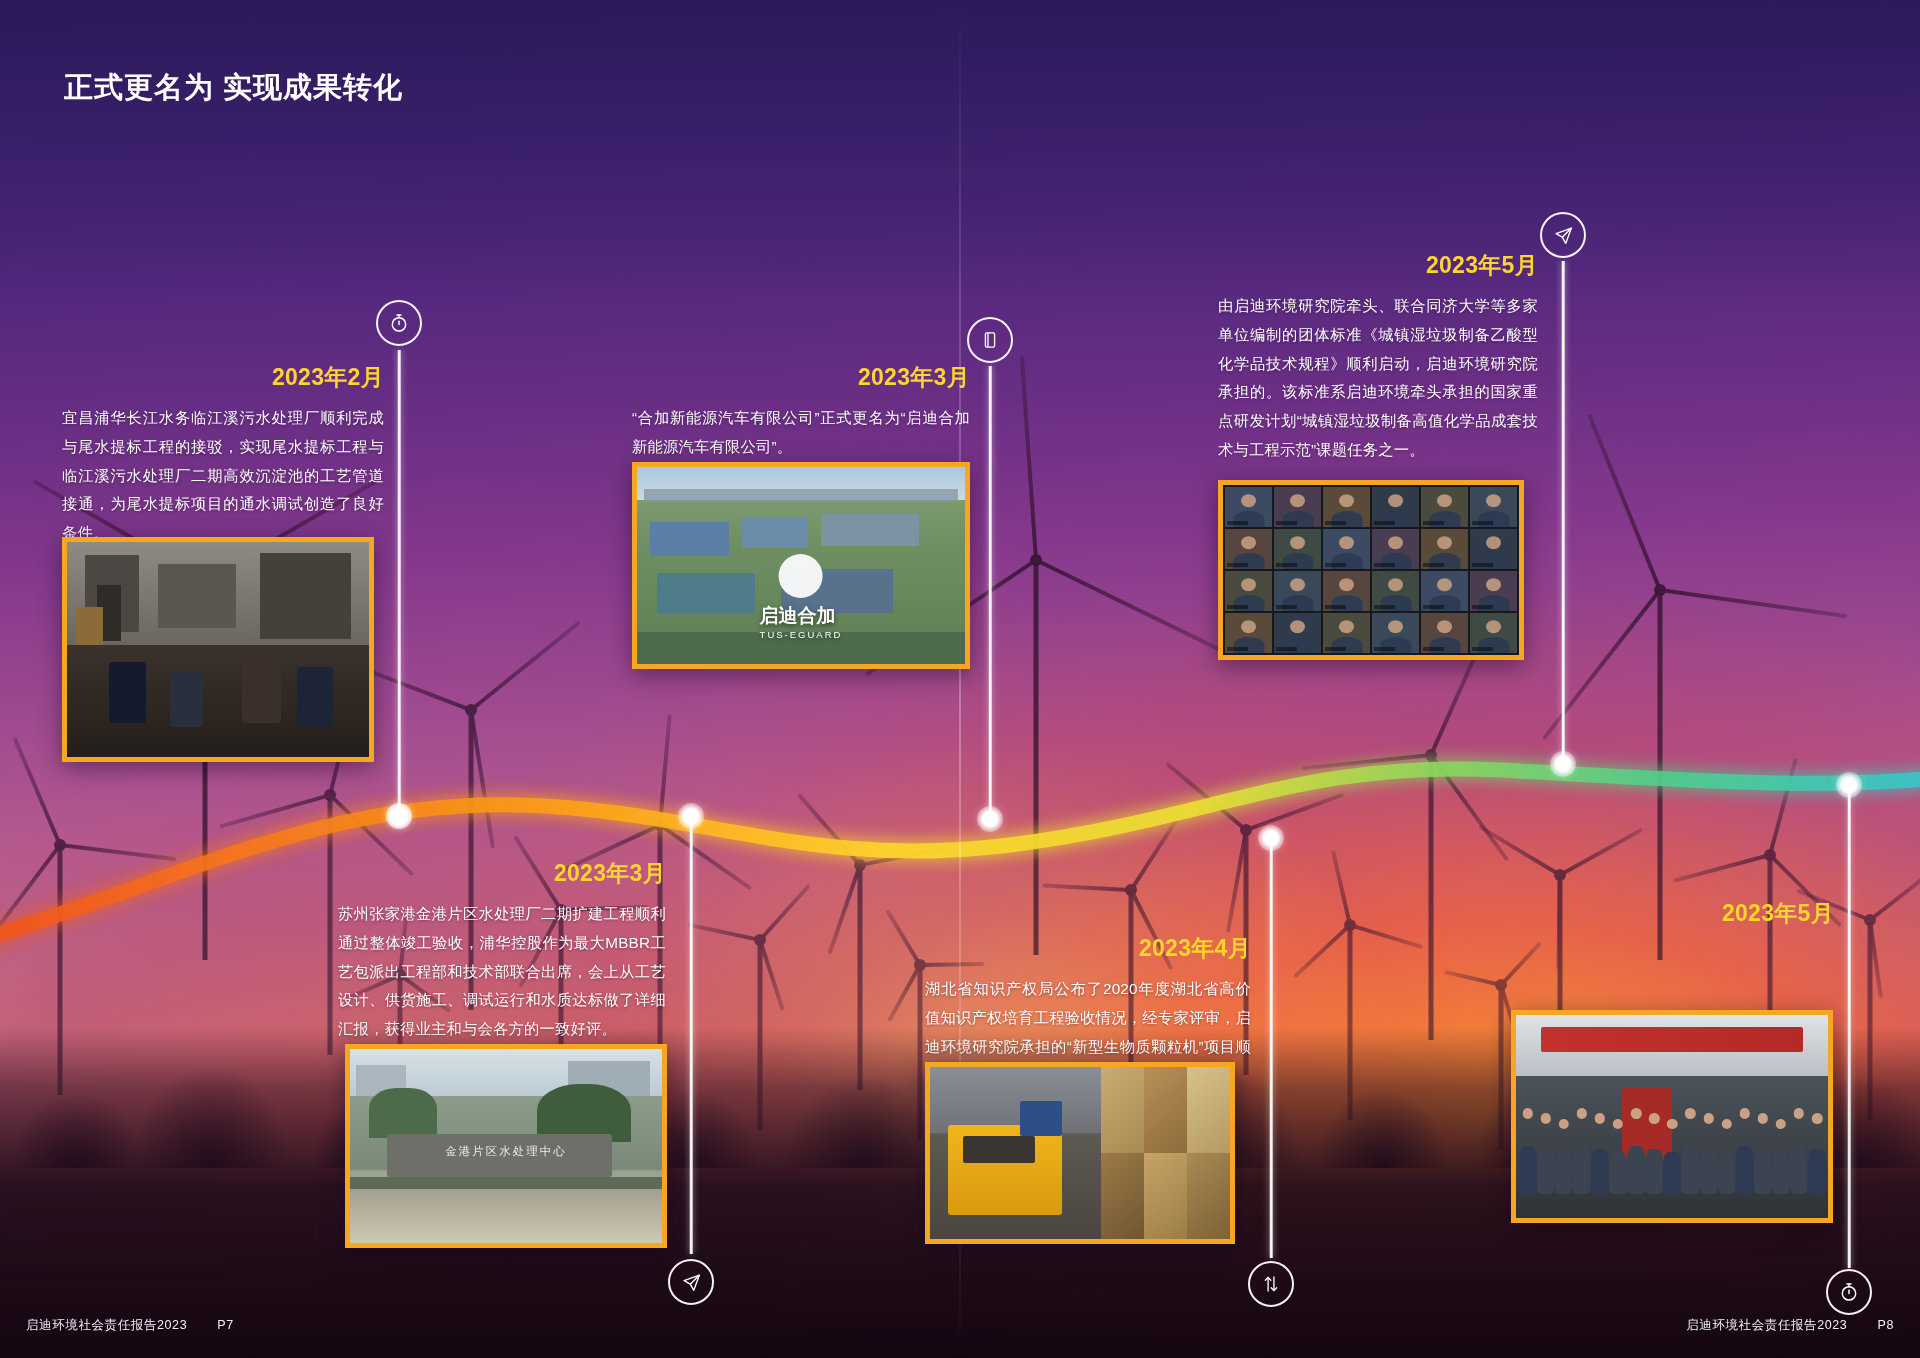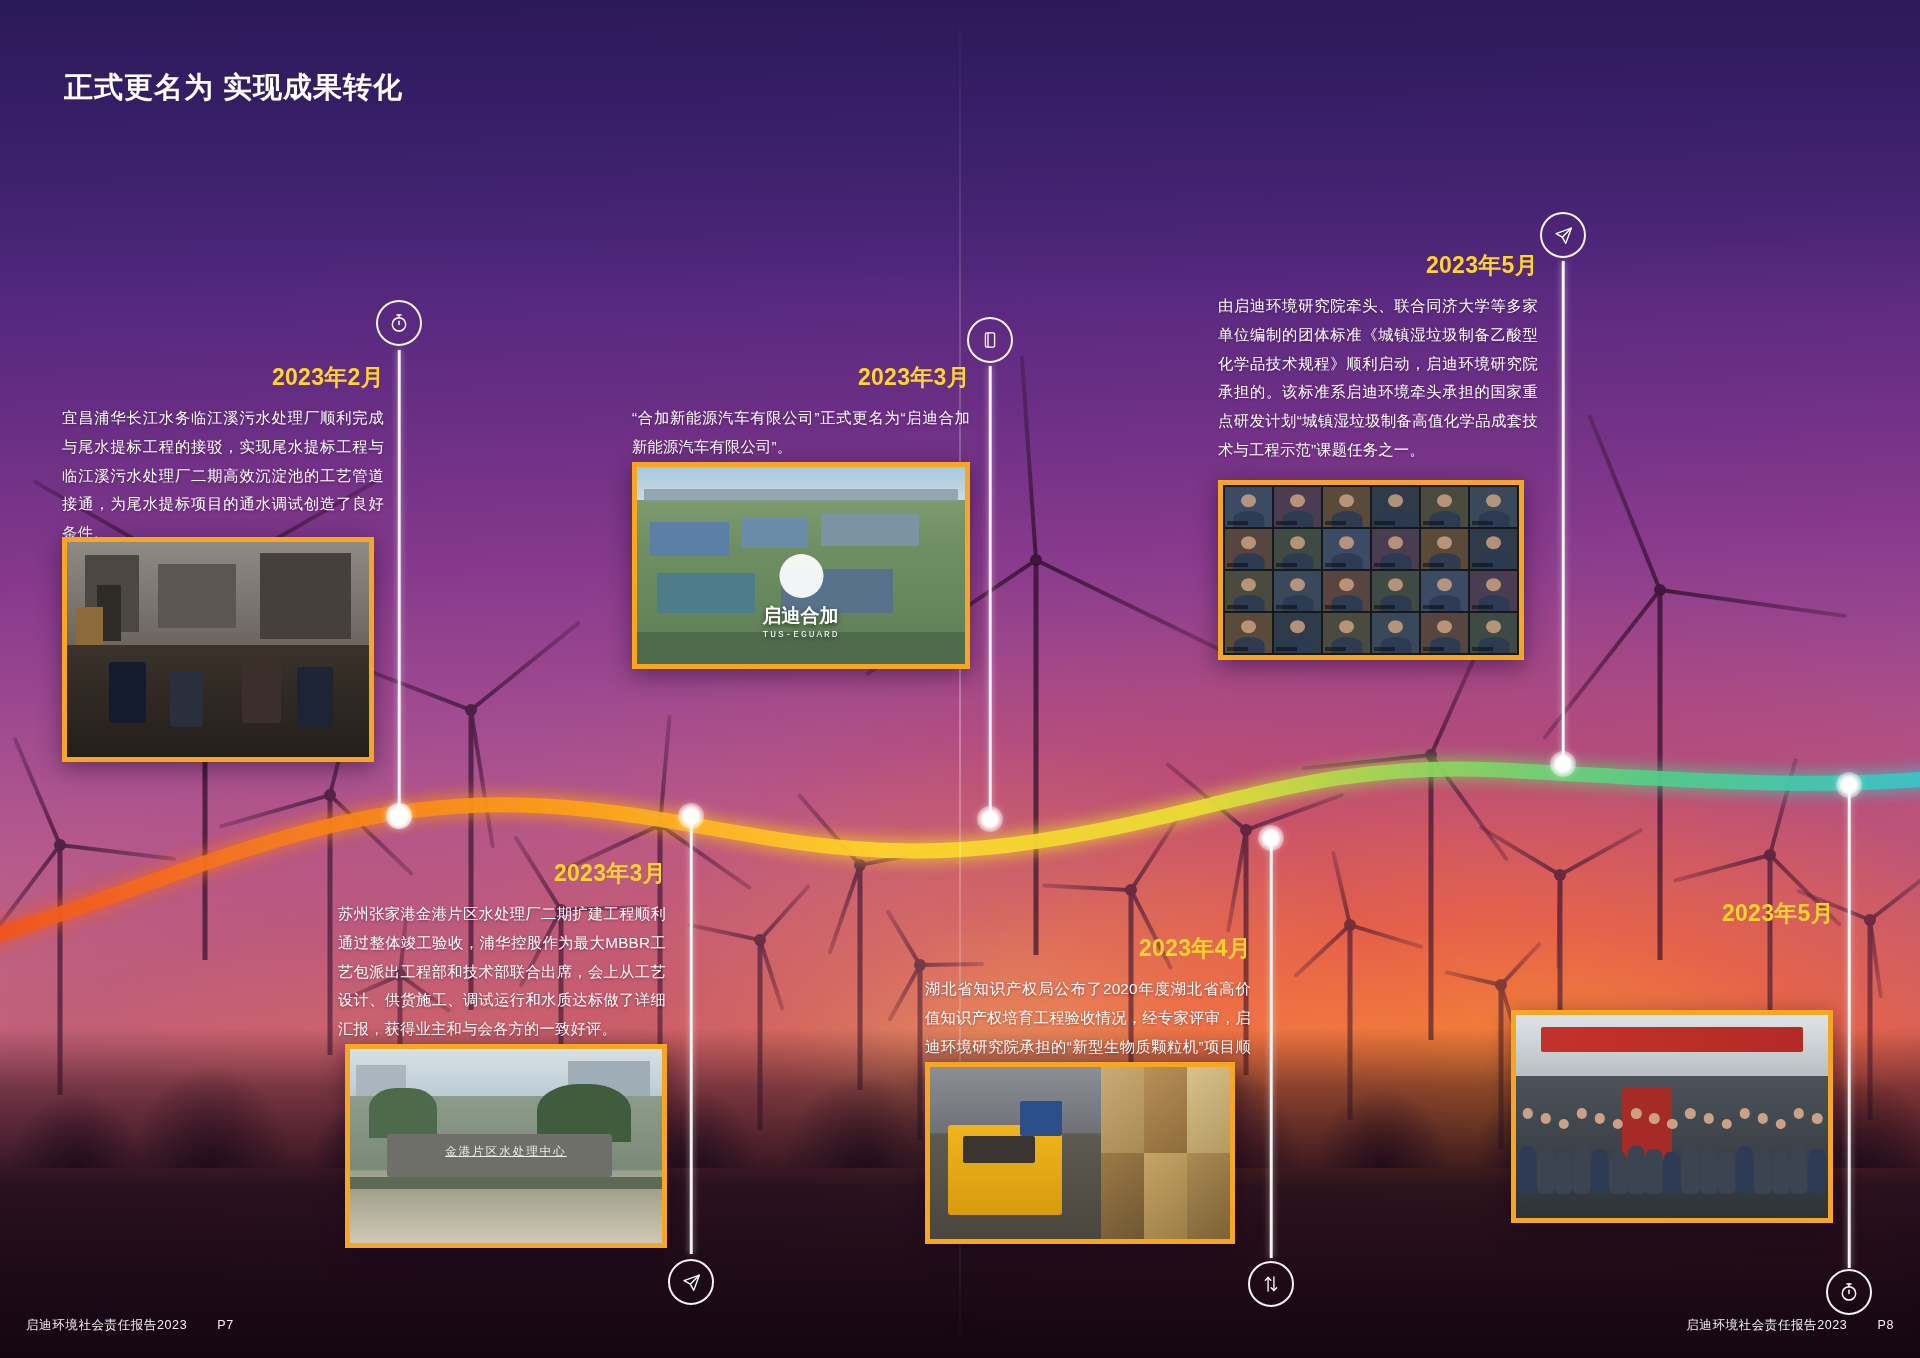"TUS-EGUARD" div { font-family: Liberation Mono, monospace -> none }
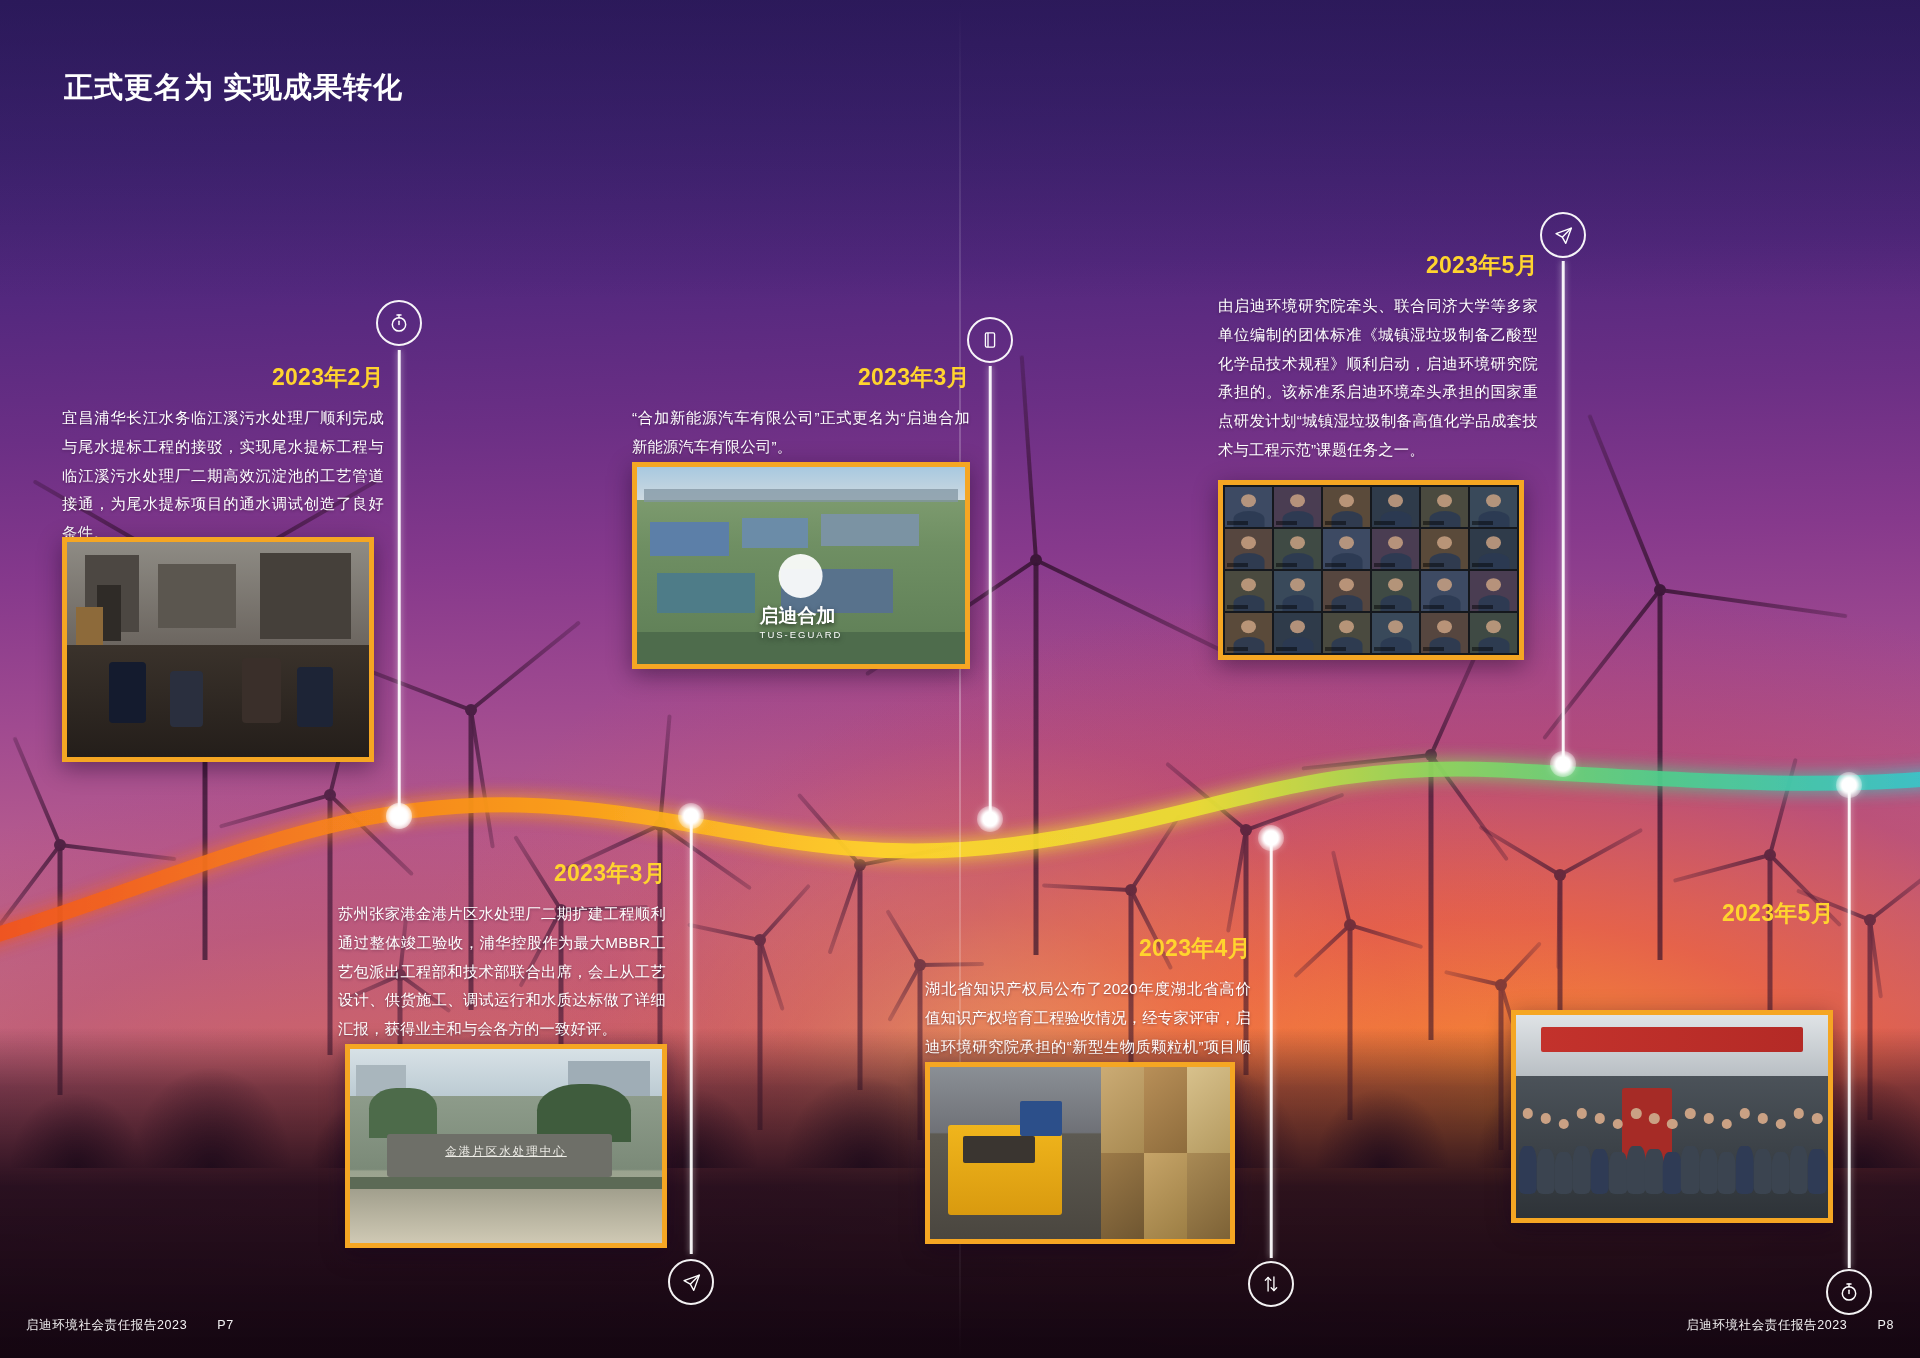"金港片区水处理中心" div { text-decoration: underline -> none }
